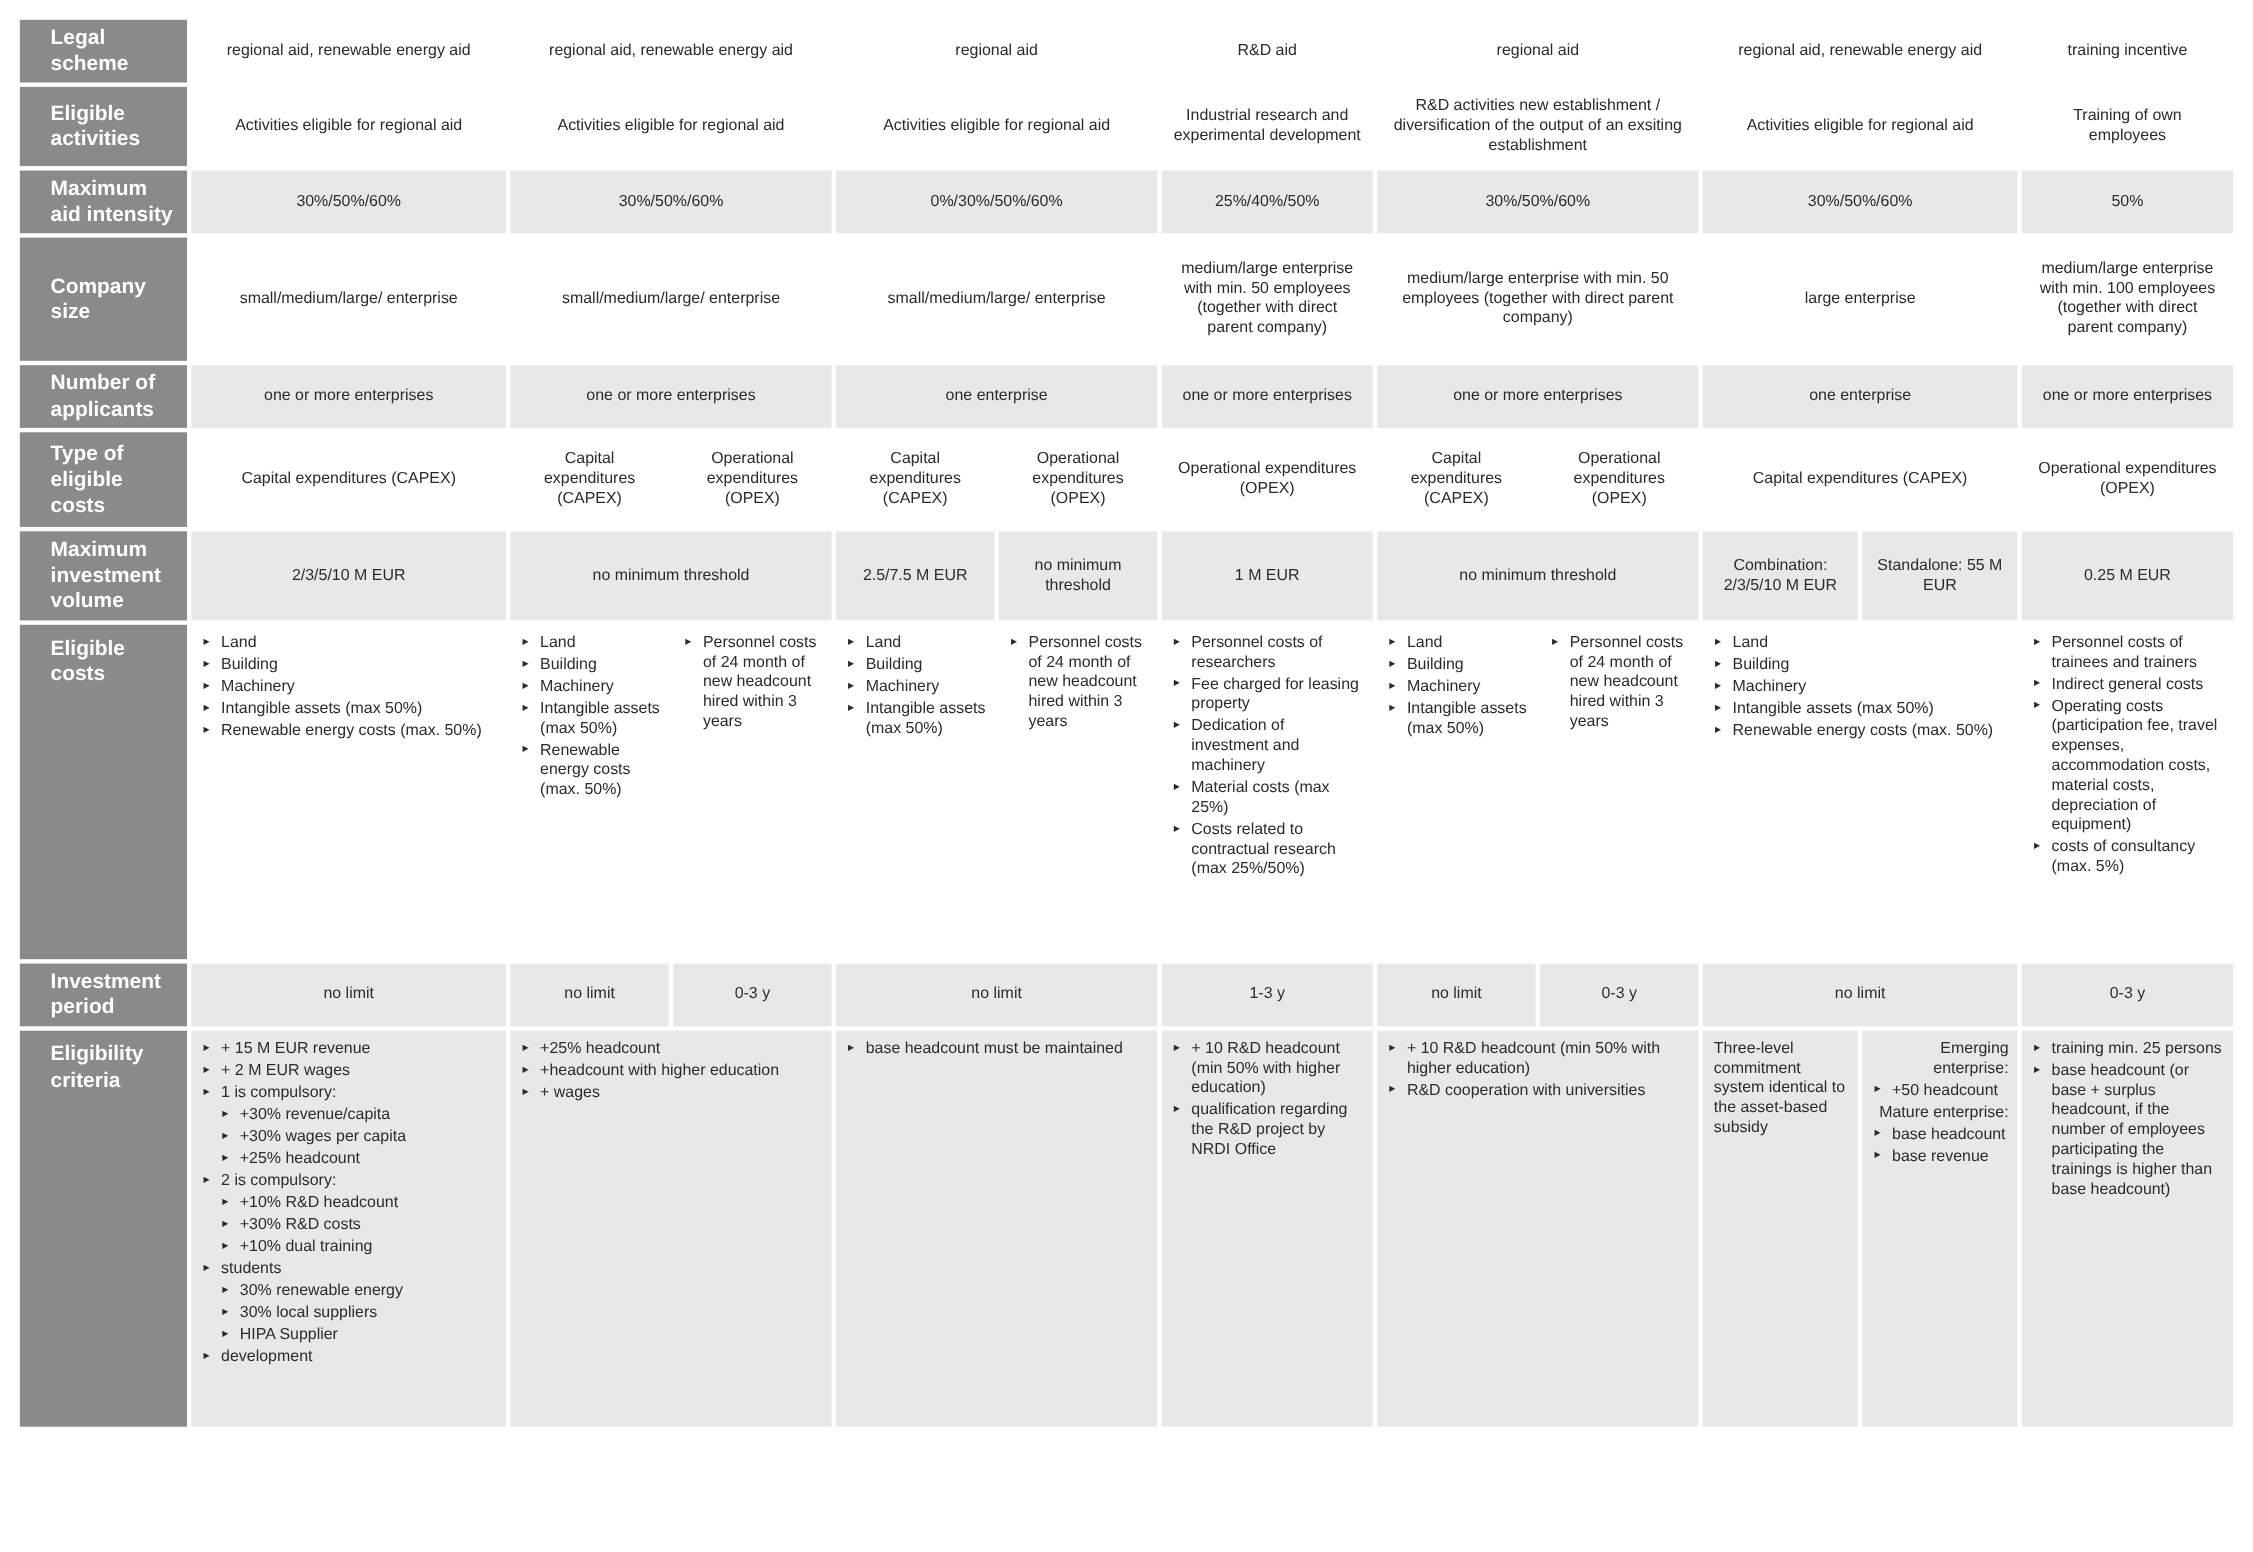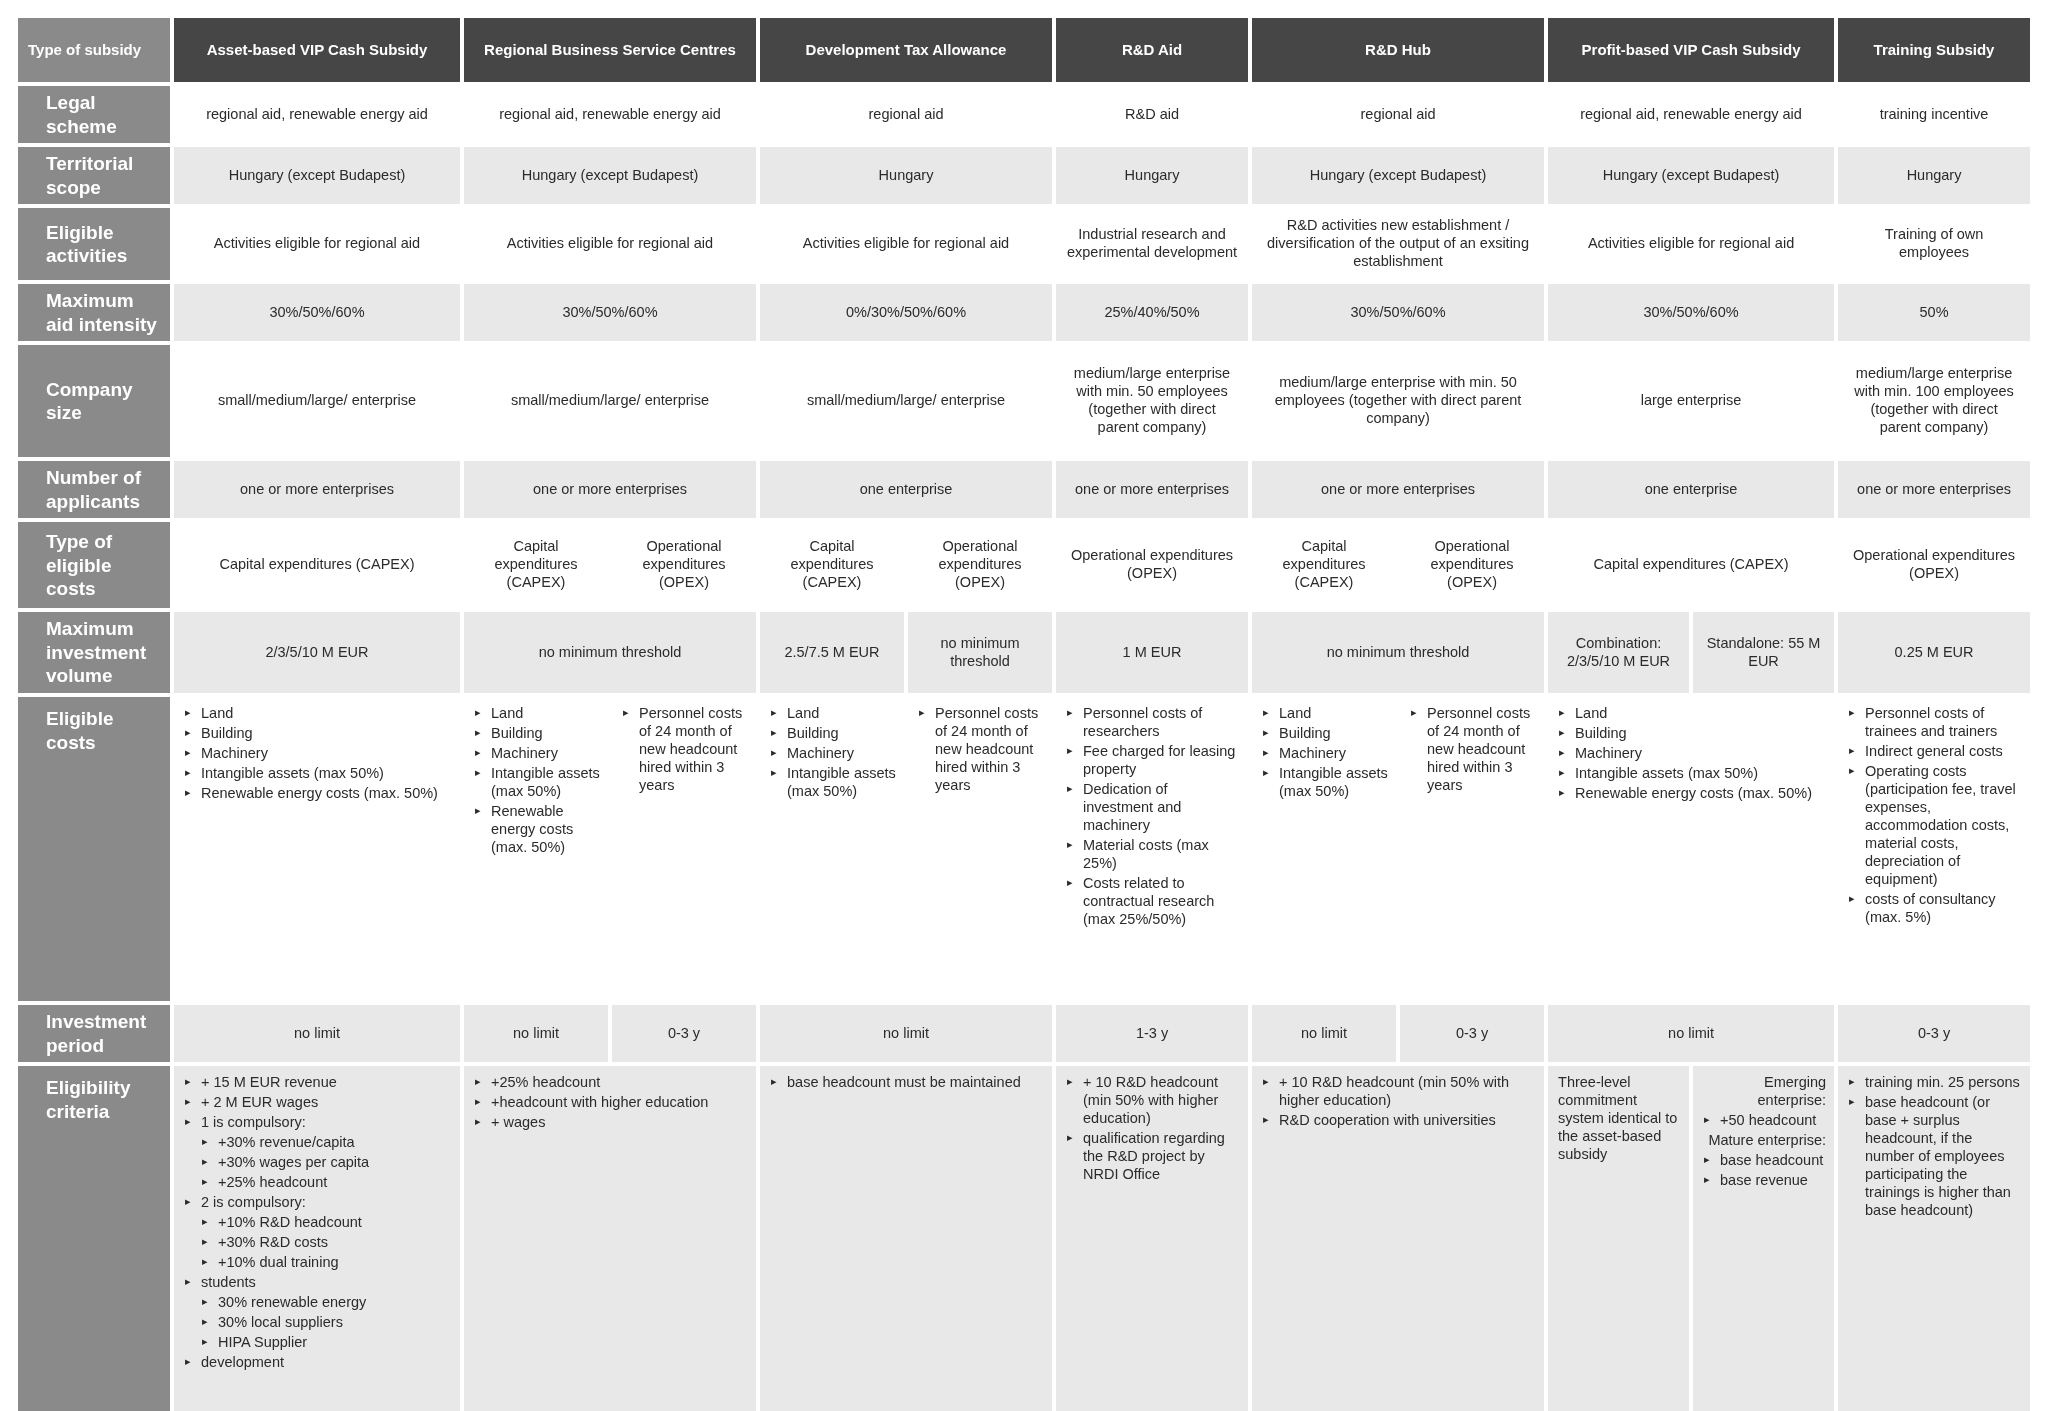"Type of subsidy" tr { html: <tr> <th>Type of subsidy</th> <th>Asset-based VIP Cash Subsidy</th> <th>Regional Business Service Centres</th> <th>Development Tax Allowance</th> <th>R&amp;D Aid</th> <th>R&amp;D Hub</th> <th>Profit-based VIP Cash Subsidy</th> <th>Training Subsidy</th> </tr> -> none }
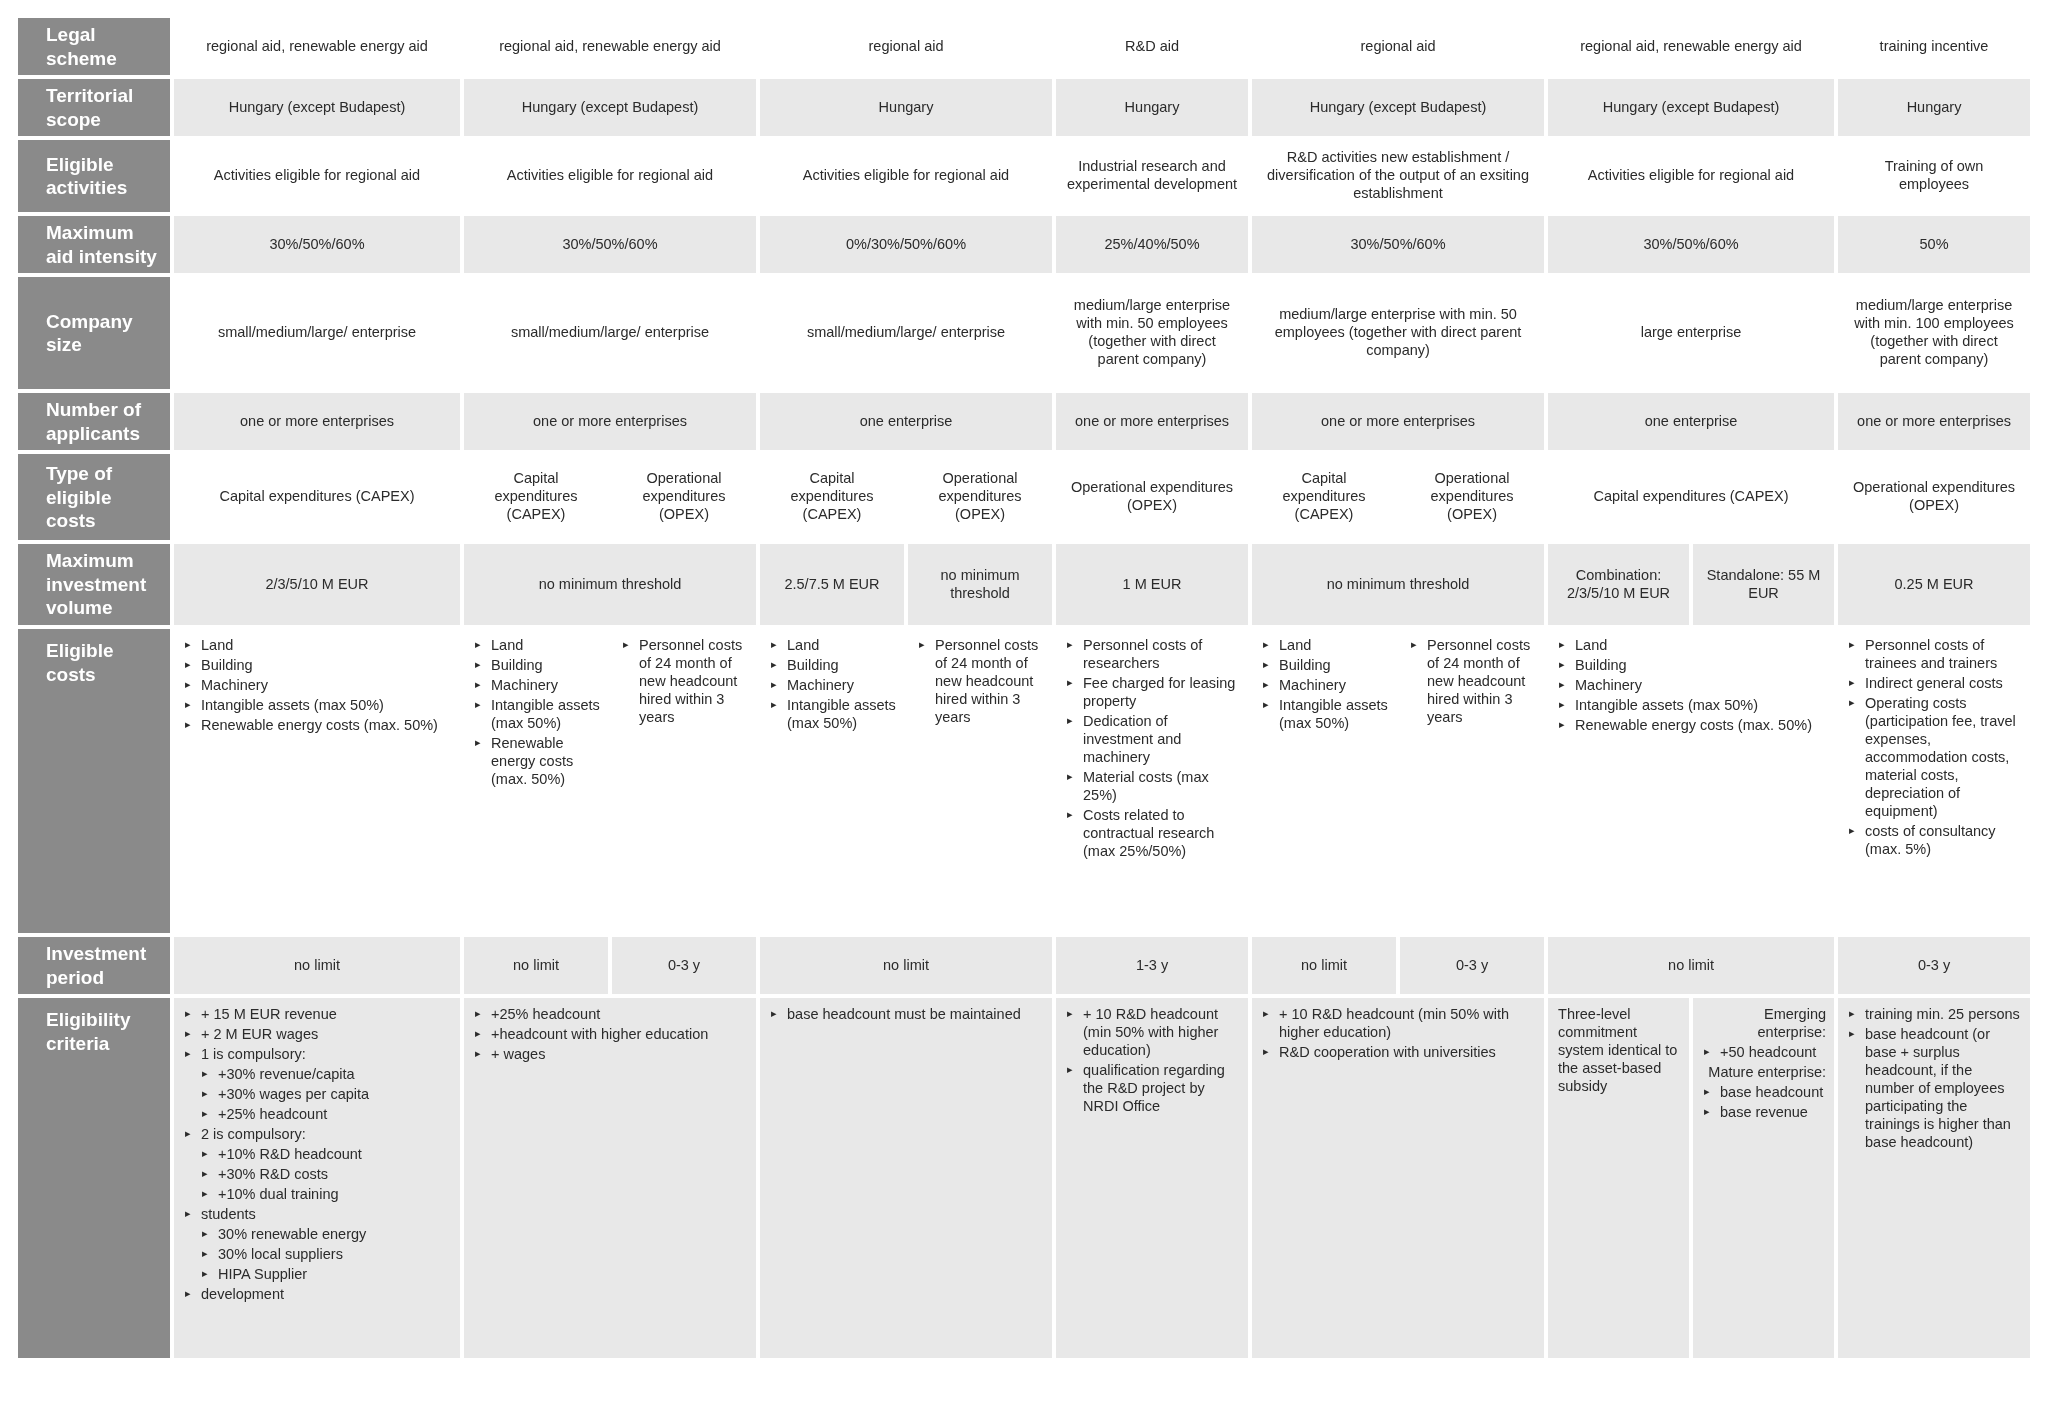"Territorial scope" tr.r-scope { html: <tr> <th>Territorial scope</th> <td>Hungary (except Budapest)</td> <td>Hungary (except Budapest)</td> <td>Hungary</td> <td>Hungary</td> <td>Hungary (except Budapest)</td> <td>Hungary (except Budapest)</td> <td>Hungary</td> </tr> -> none }
